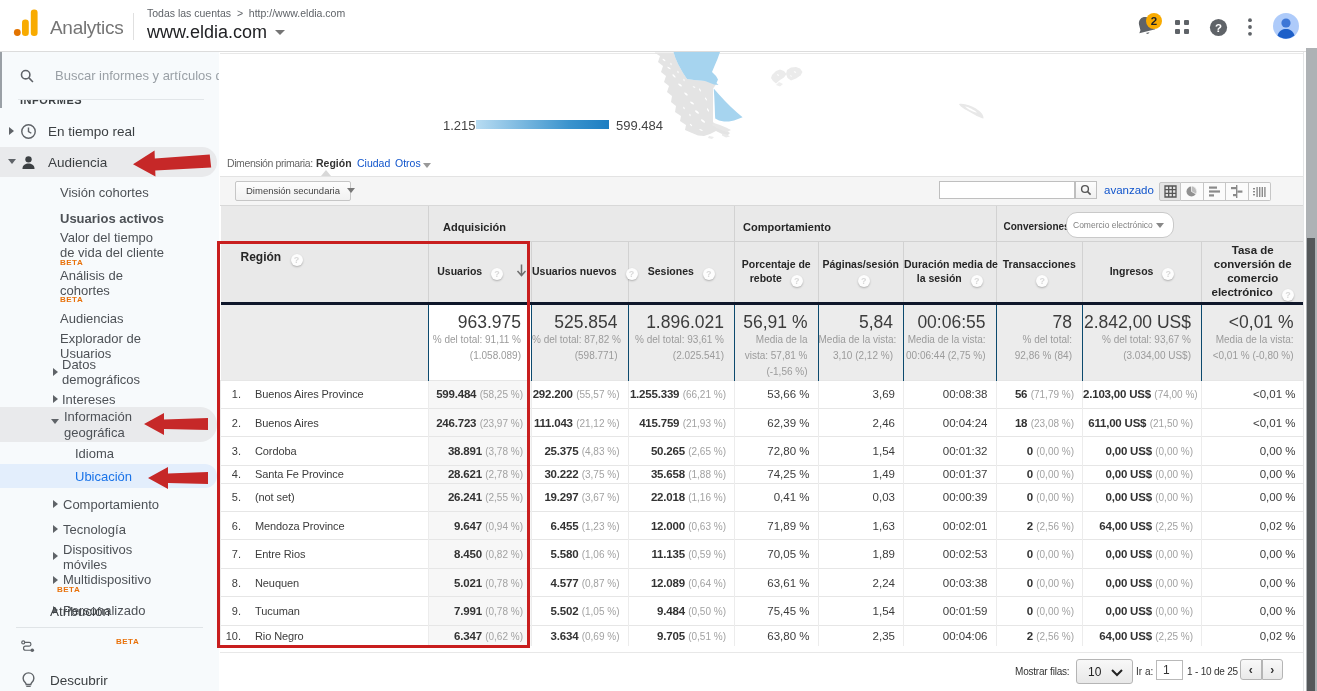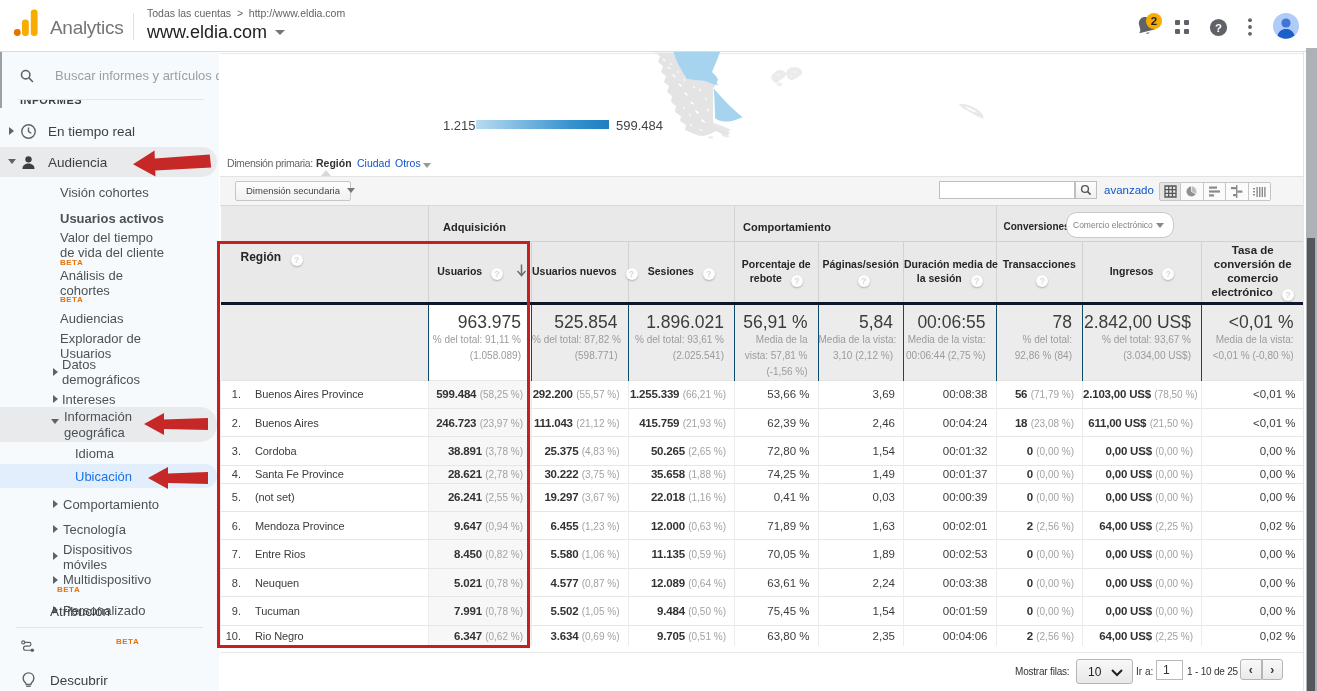"(78,50 %)" i { text: 78,50 -> 74,00 }
